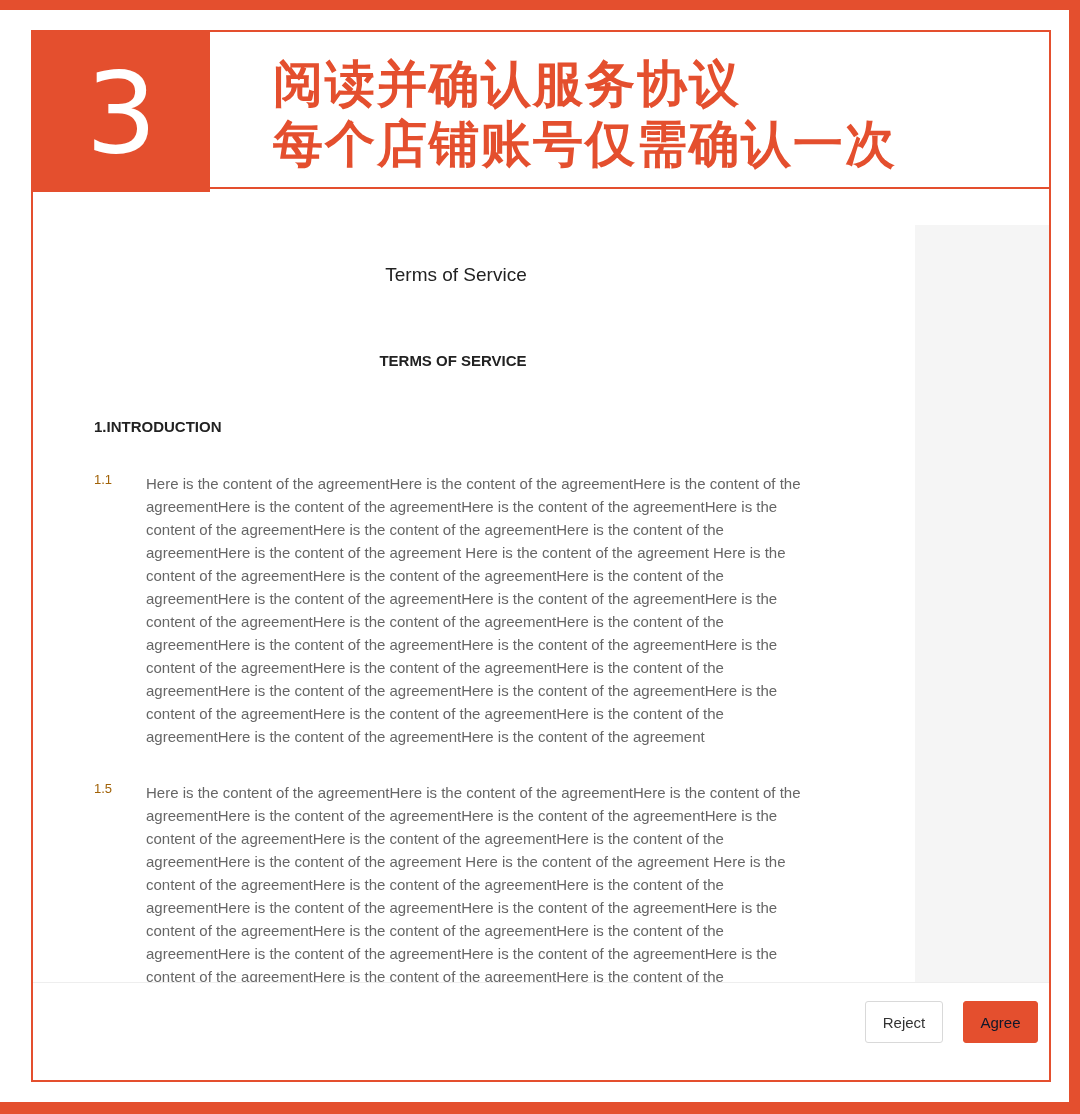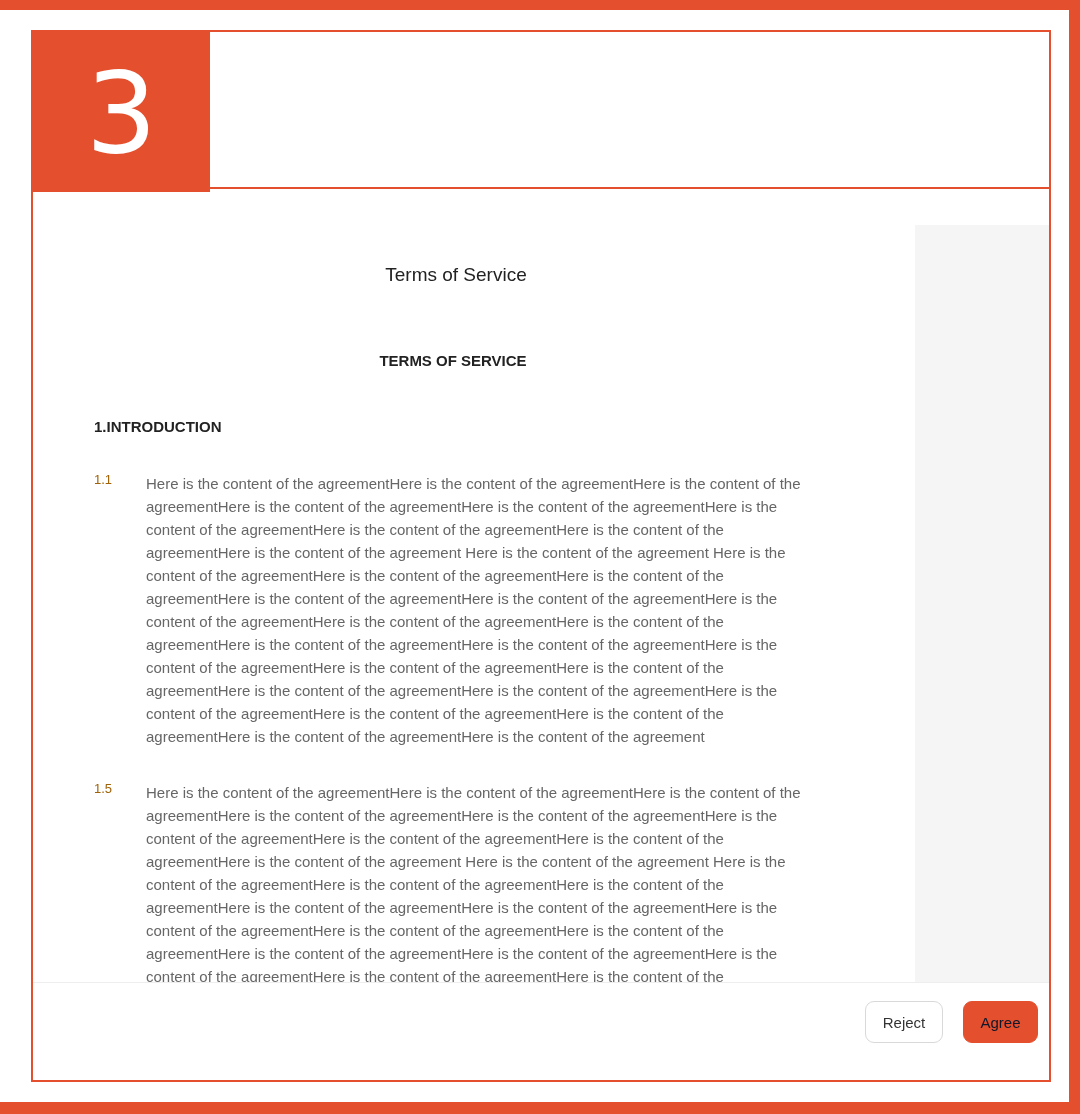"阅读并确认服务协议" div.title-block { html: none -> <div> <div>阅读并确认服务协议</div> <div>每个店铺账号仅需确认一次</div> </div> }
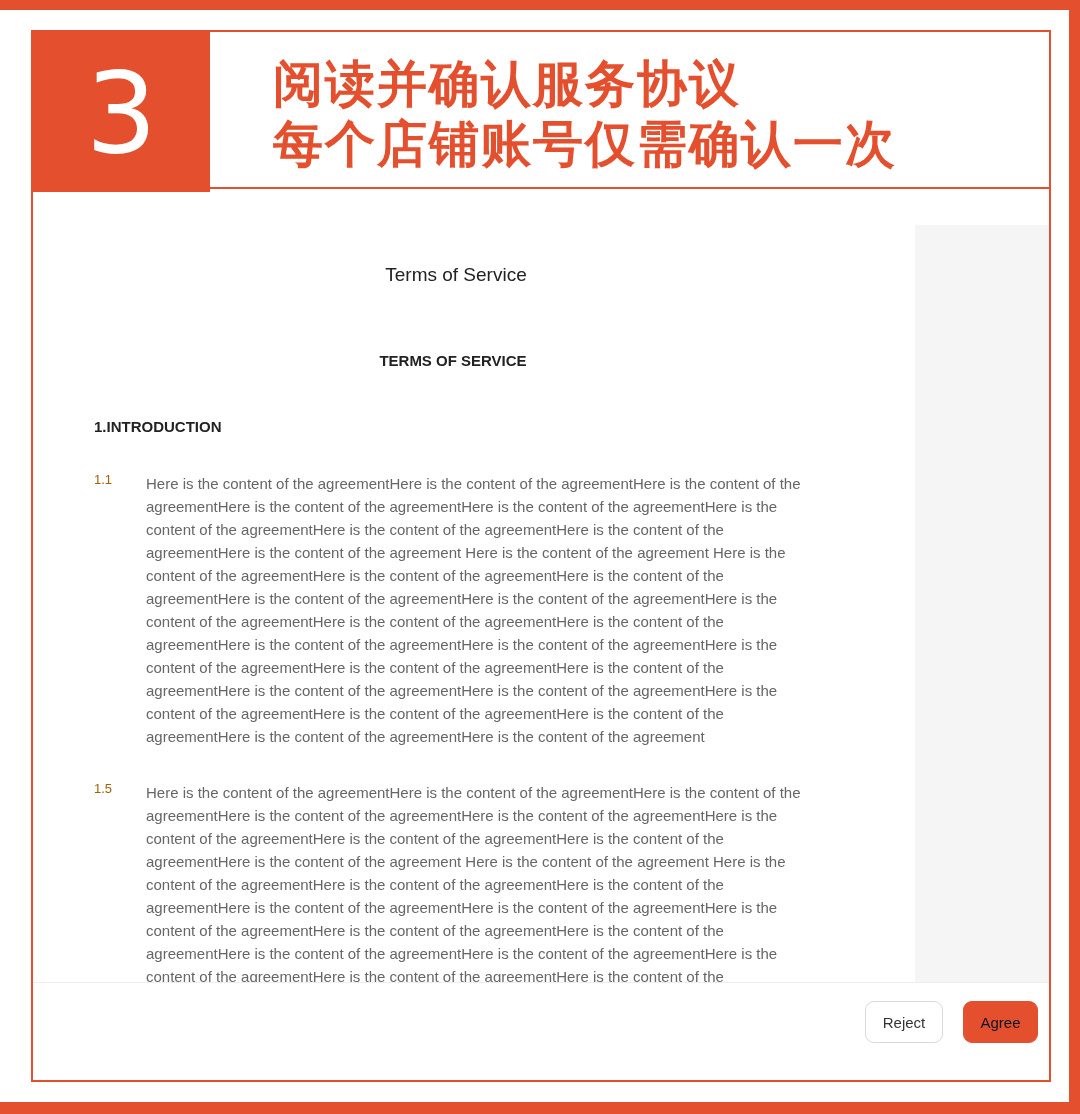"Reject" .btn { border-radius: 9px -> 3px }
